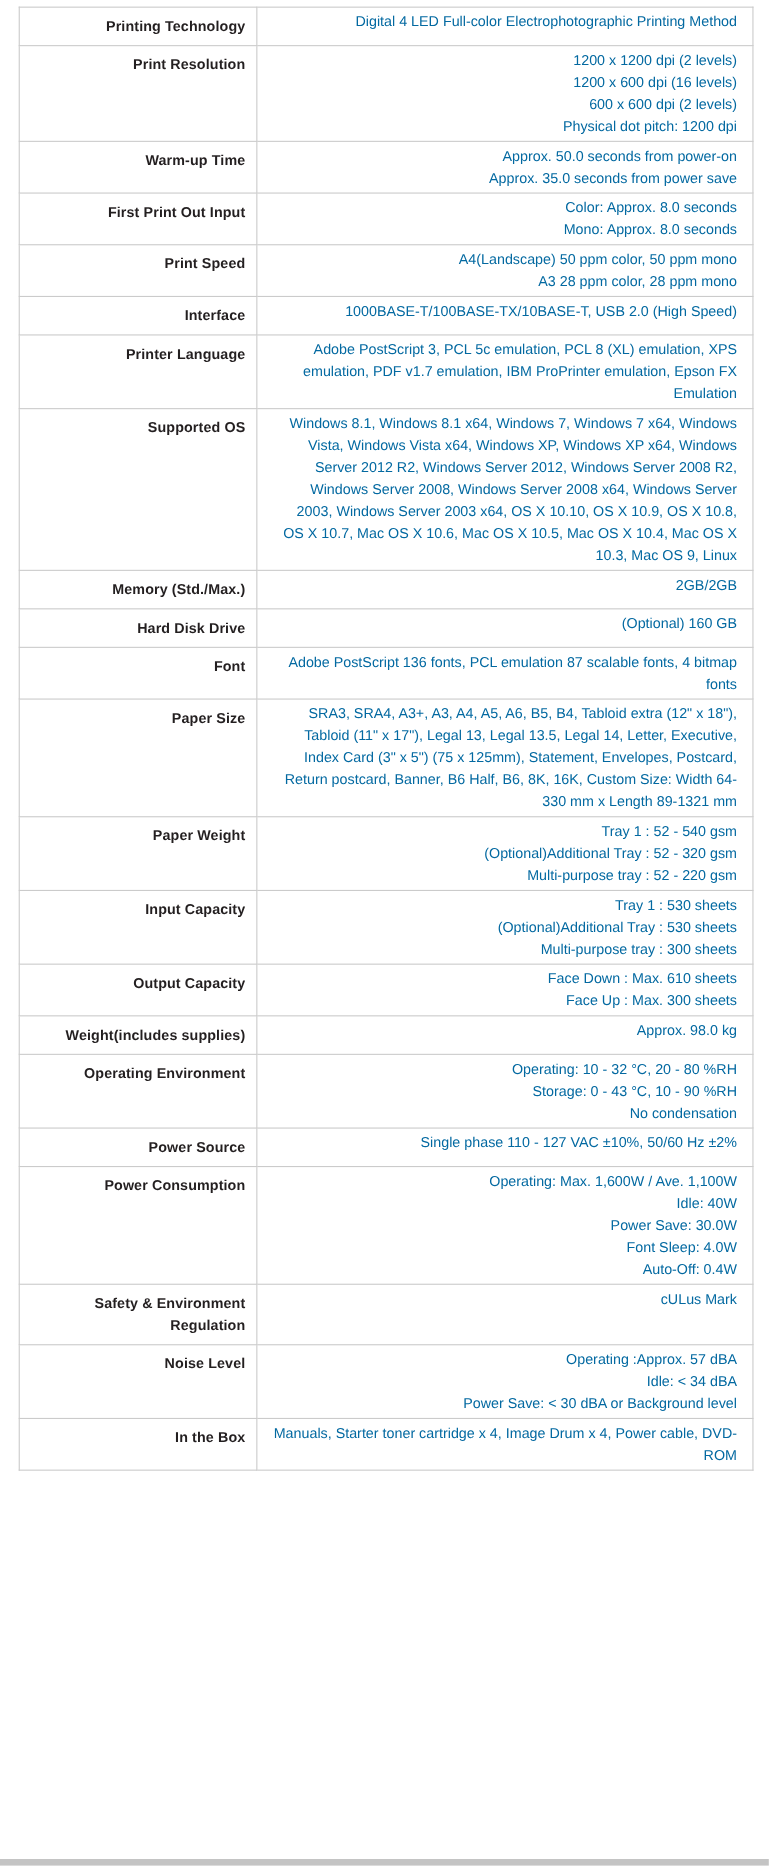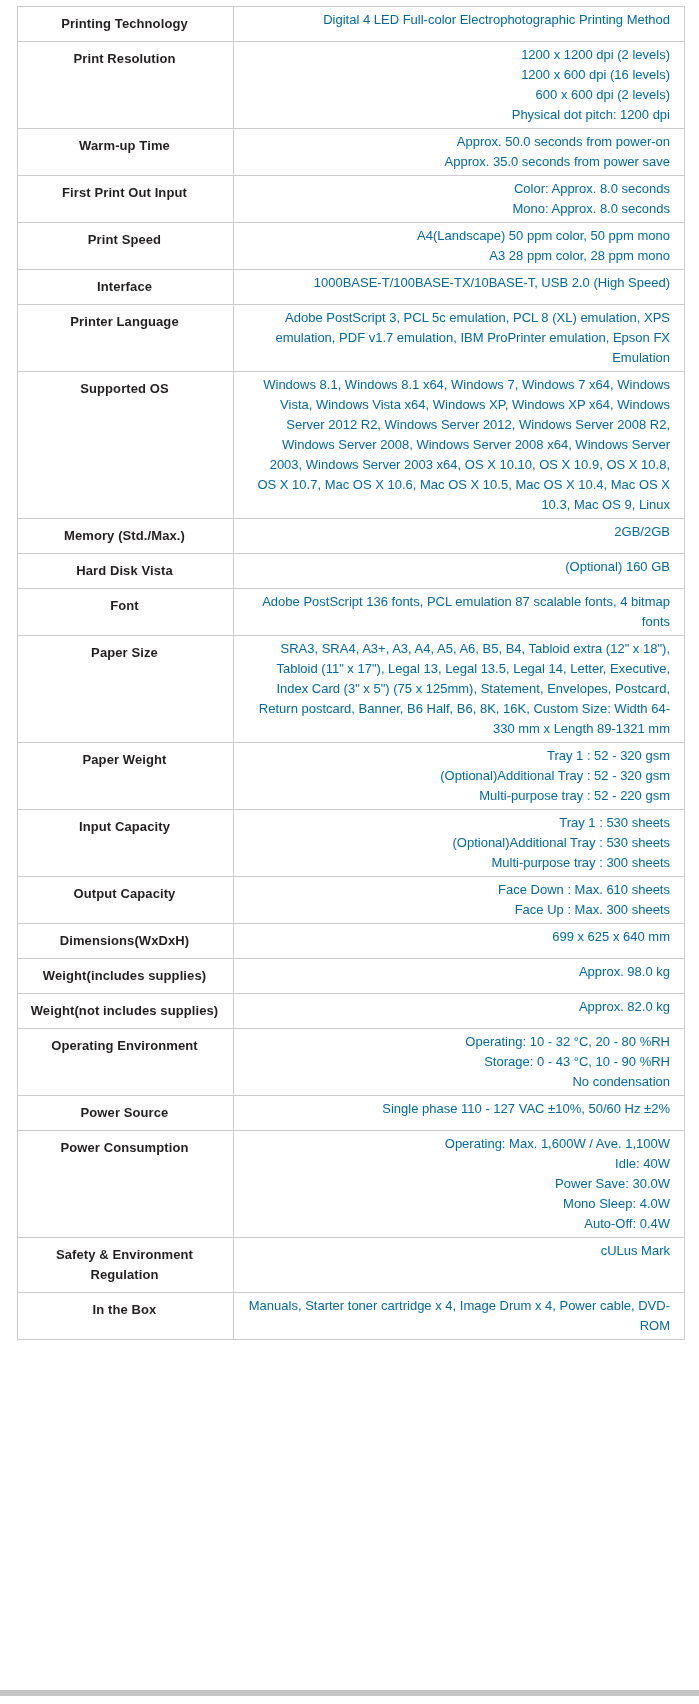"Printing Technology" td.label-cell { text-align: center -> right }
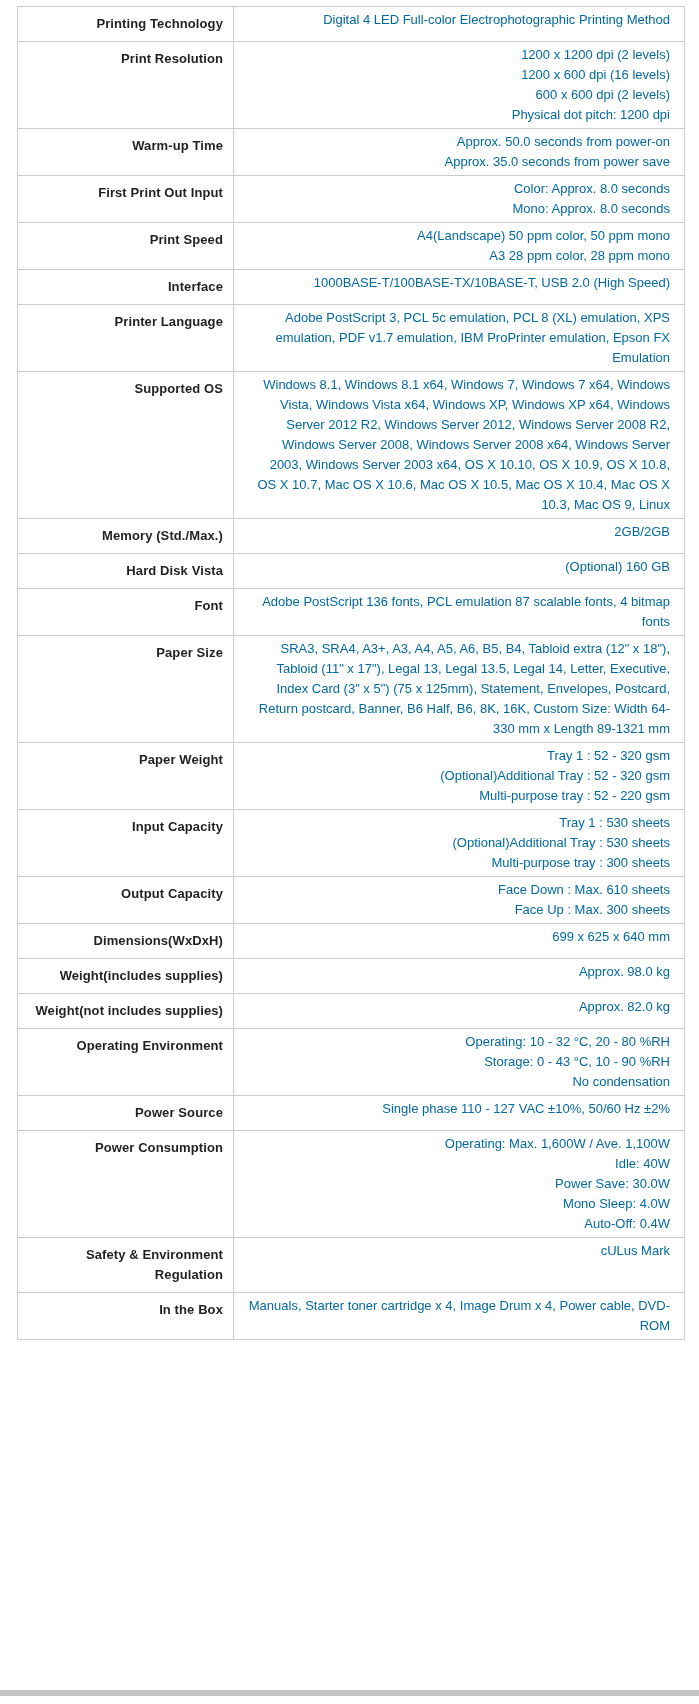"Hard Disk Vista" td.label-cell { text: Vista -> Drive }
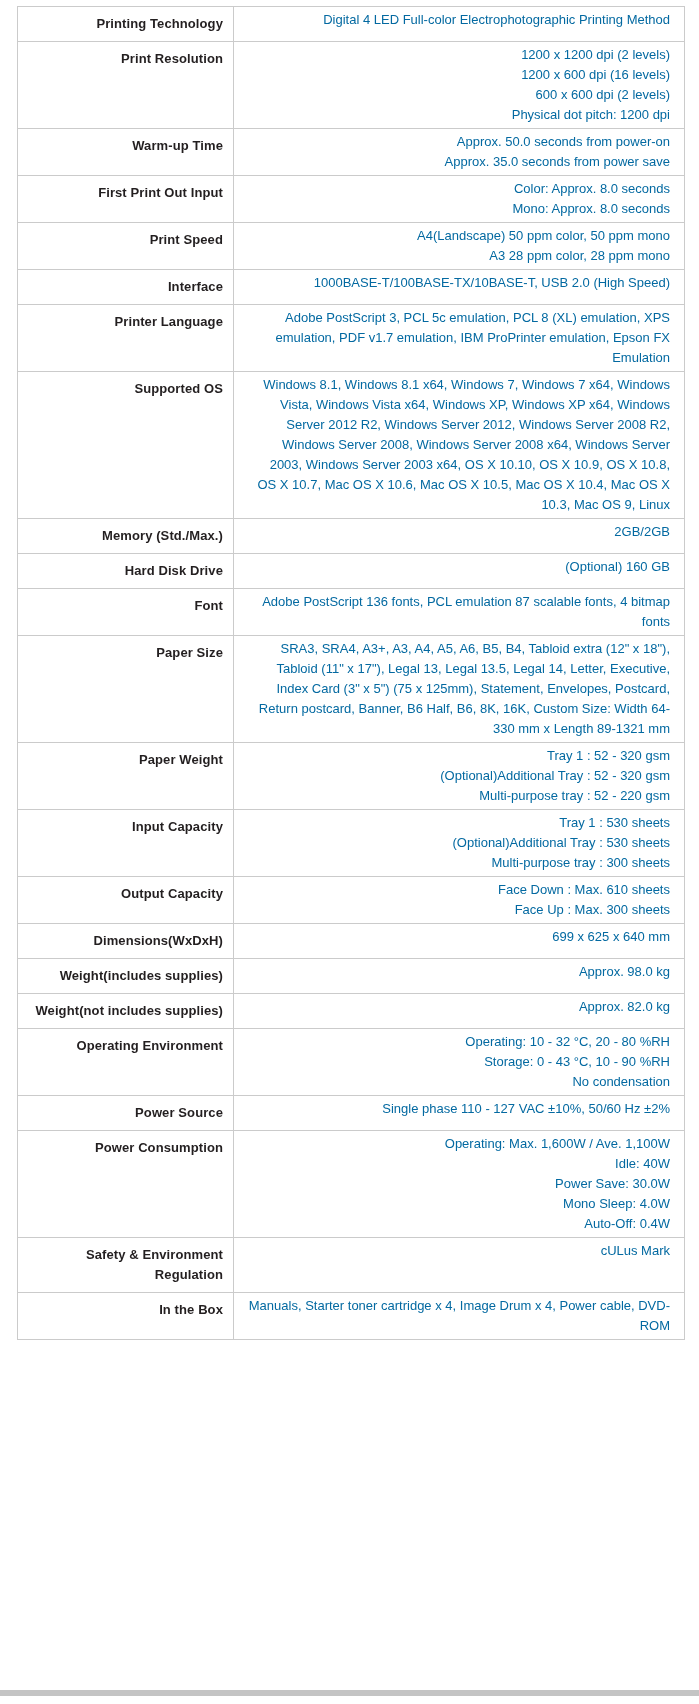"Tray 1 : 52 -" div.value-line { text: 320 -> 540 }
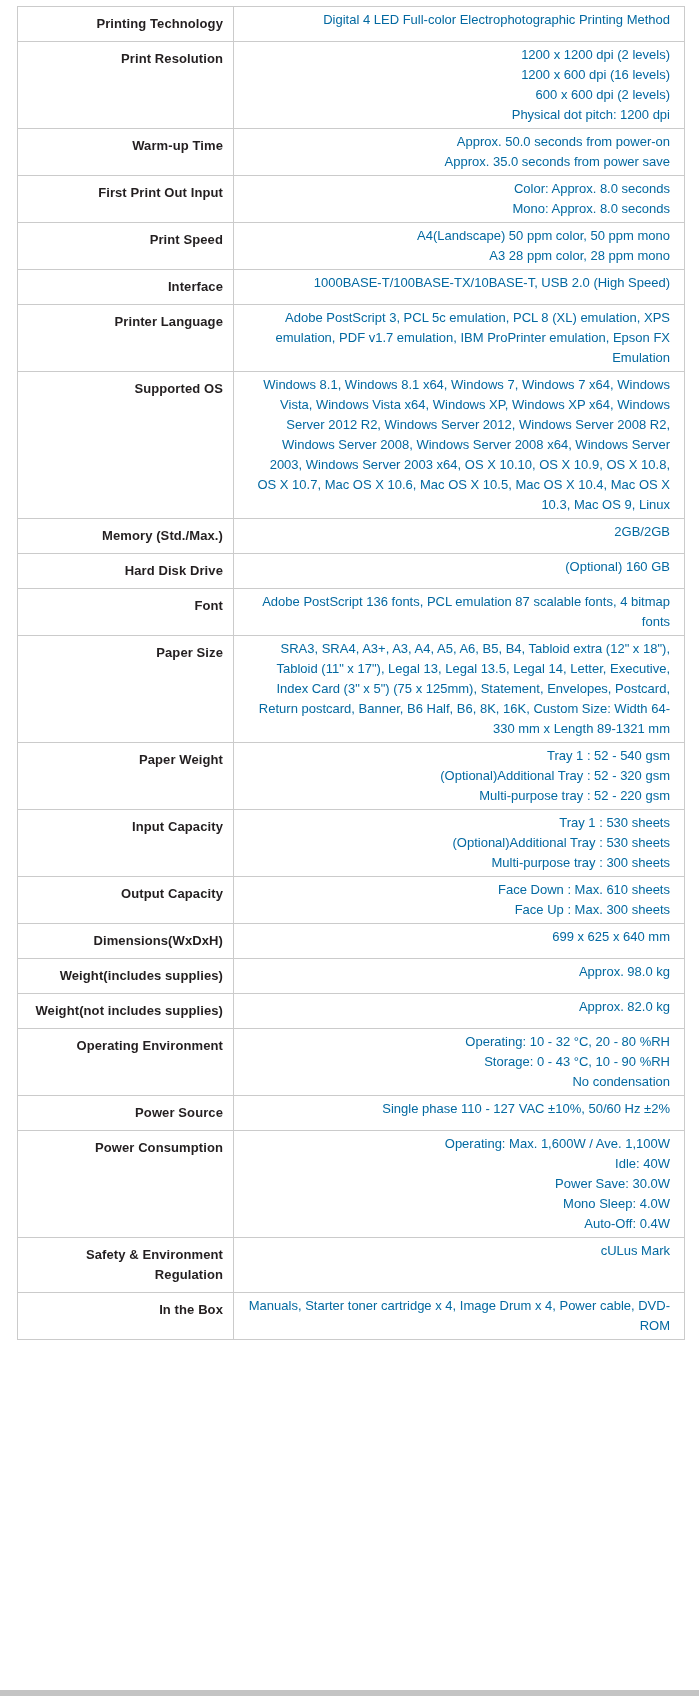"Dimensions(WxDxH)" tr { html: <tr> <td>Dimensions(WxDxH)</td> <td> <div>699 x 625 x 640 mm</div> </td> </tr> -> none }
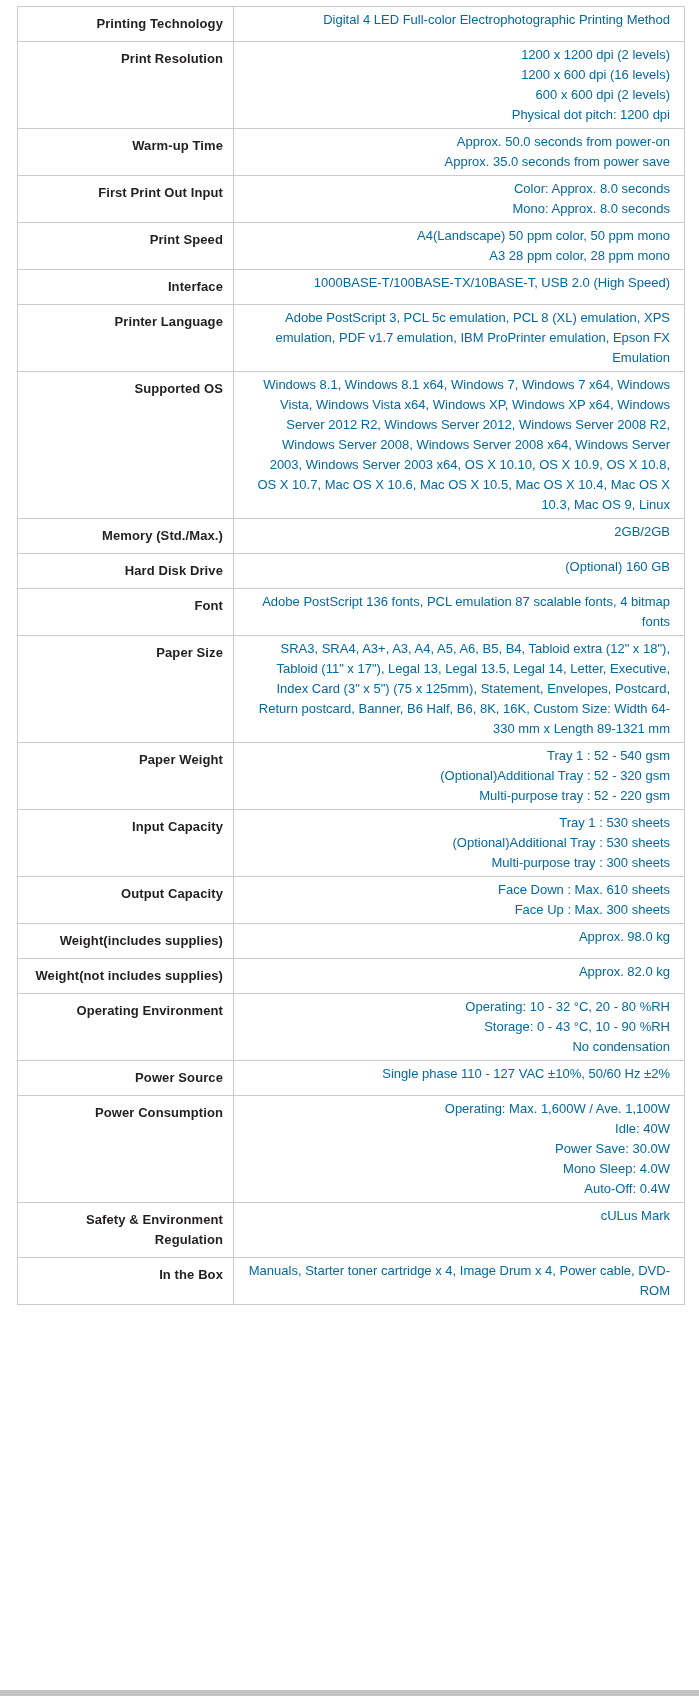"Weight(not includes supplies)" tr { html: <tr> <td>Weight(not includes supplies)</td> <td> <div>Approx. 82.0 kg</div> </td> </tr> -> none }
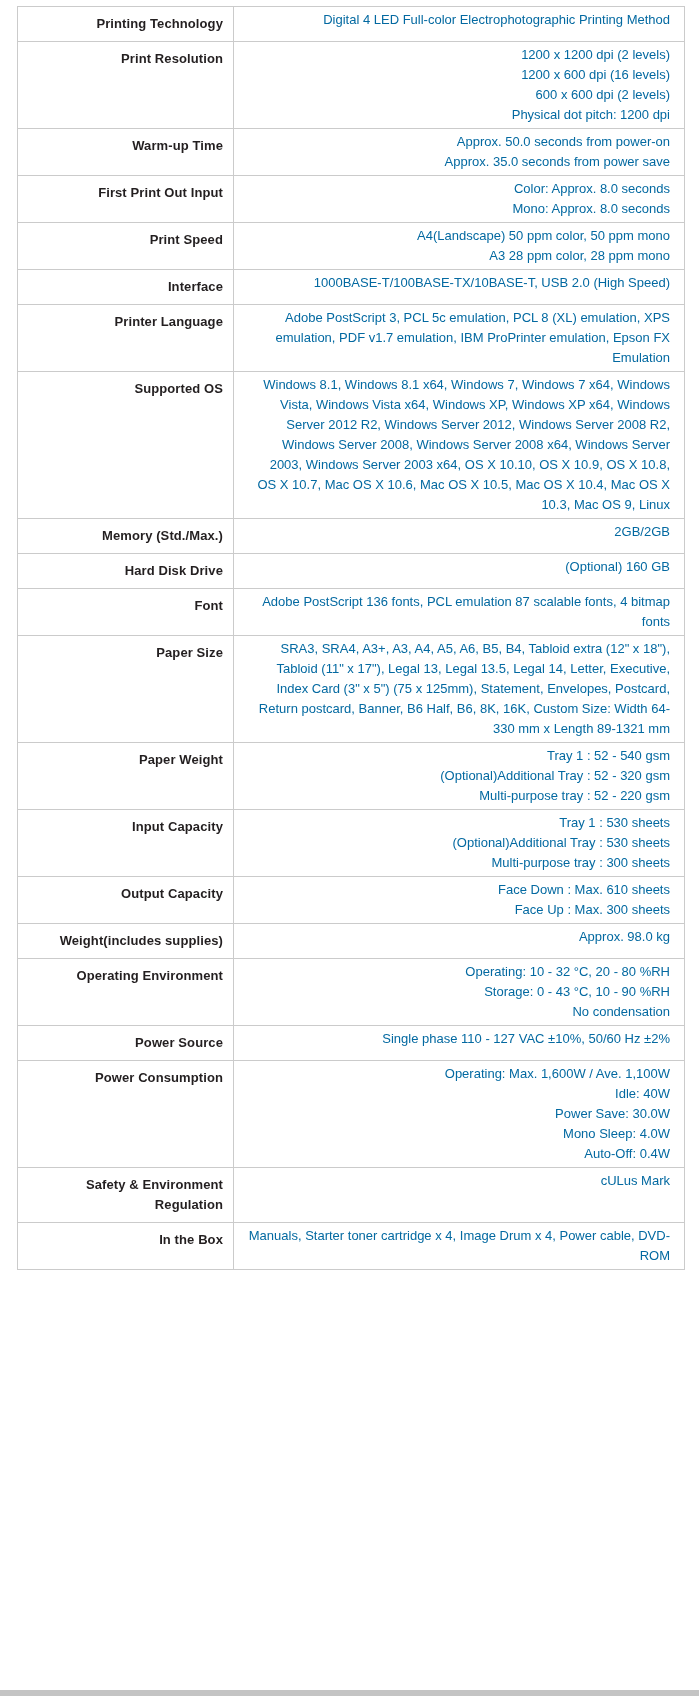"Mono Sleep: 4.0W" div.value-line { text: Mono -> Font }
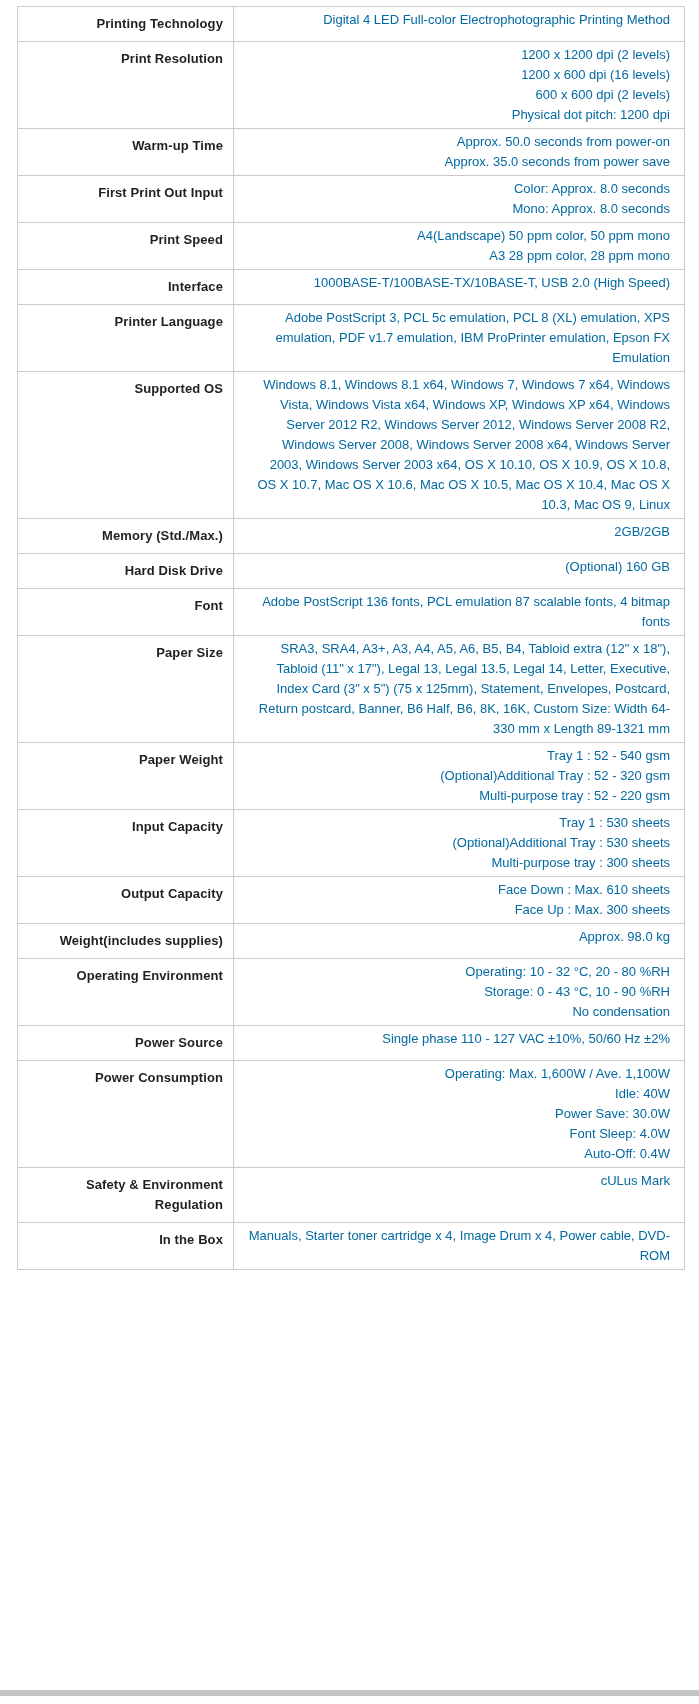"Noise Level" tr { html: none -> <tr> <td>Noise Level</td> <td> <div>Operating :Approx. 57 dBA</div> <div>Idle: &lt; 34 dBA</div> <div>Power Save: &lt; 30 dBA or Background level</div> </td> </tr> }
